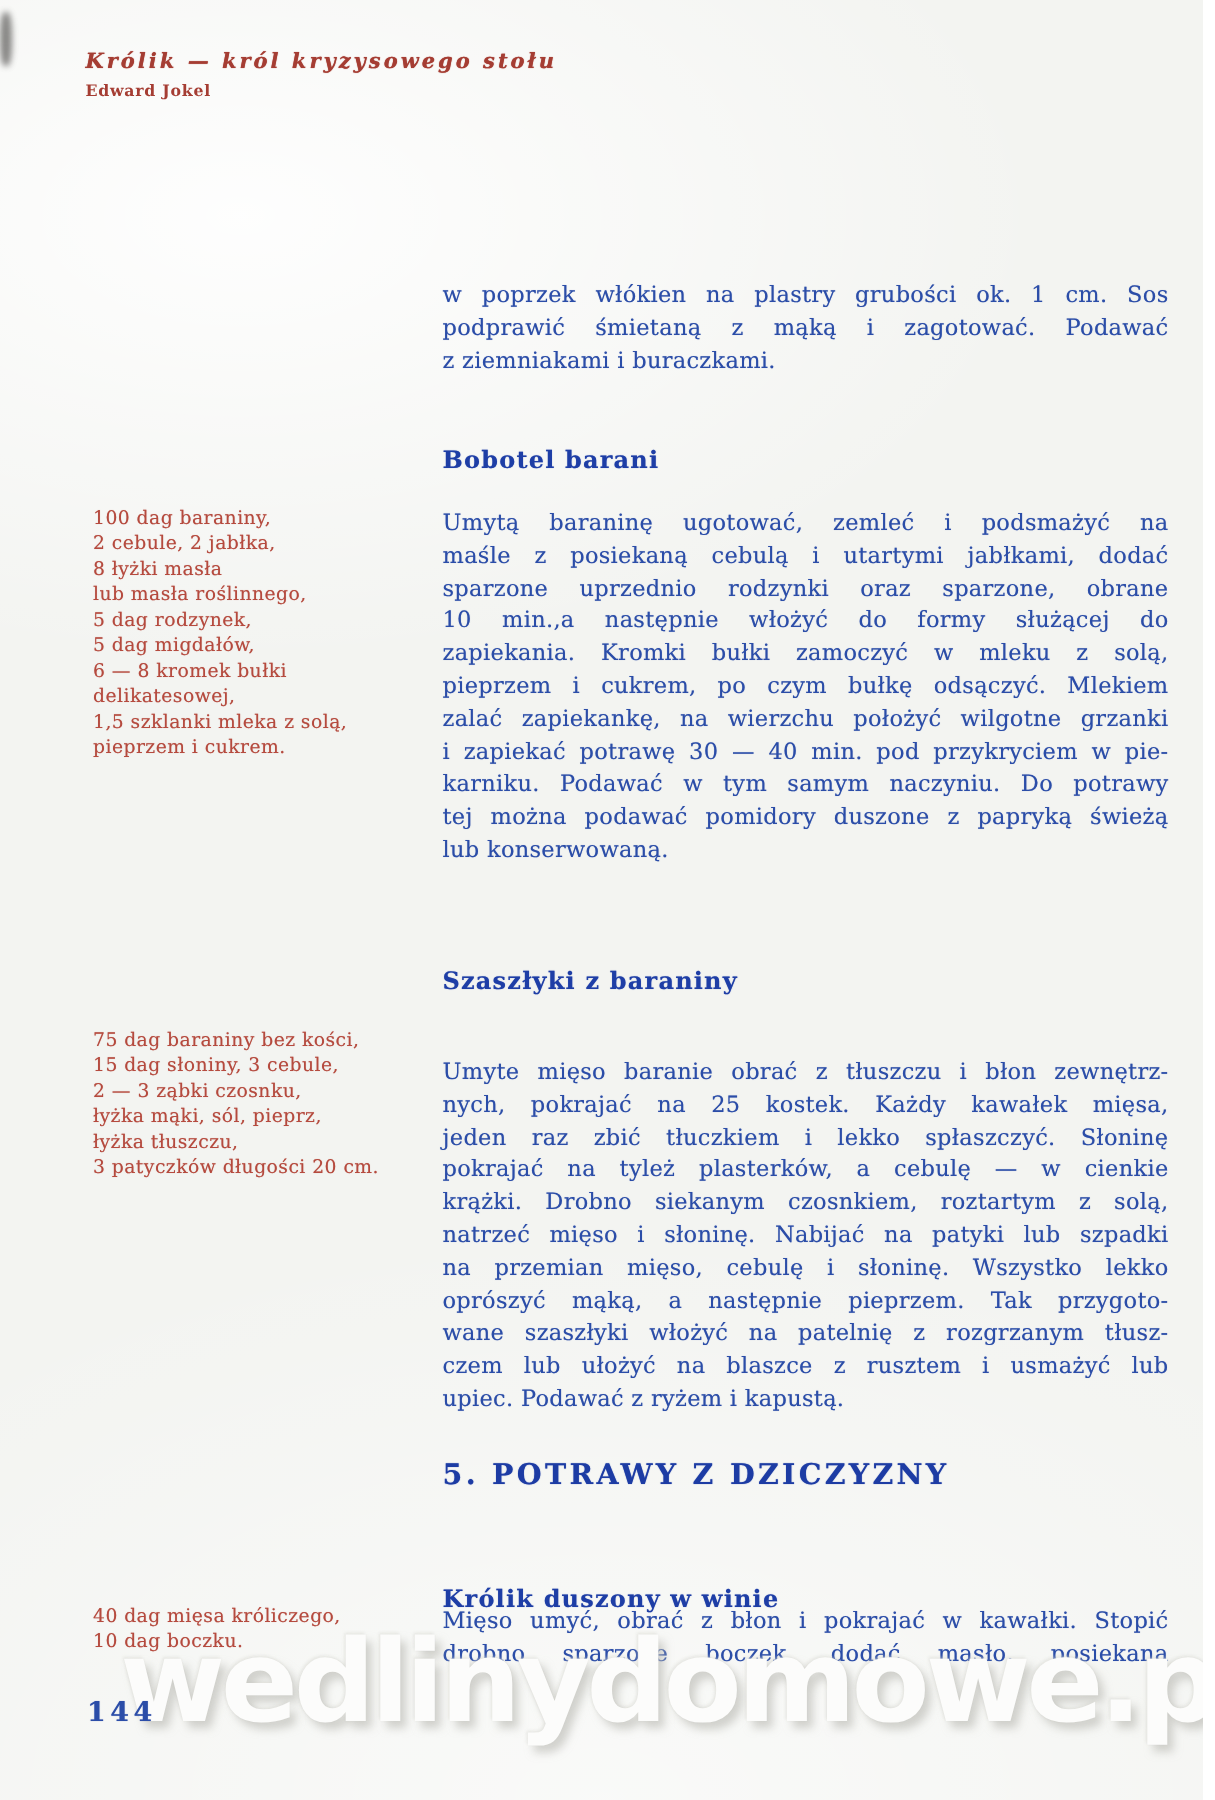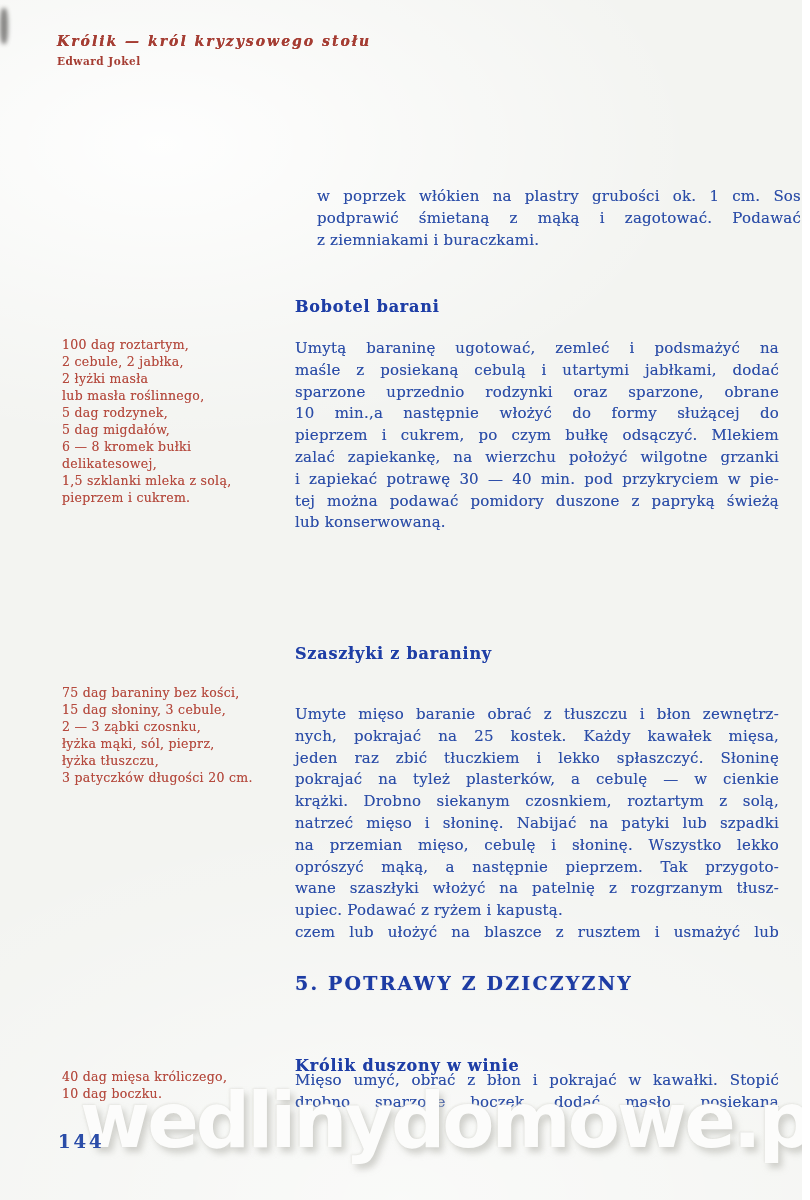"w poprzek włókien na plastry" div.main-col { margin-left: 22px -> none }
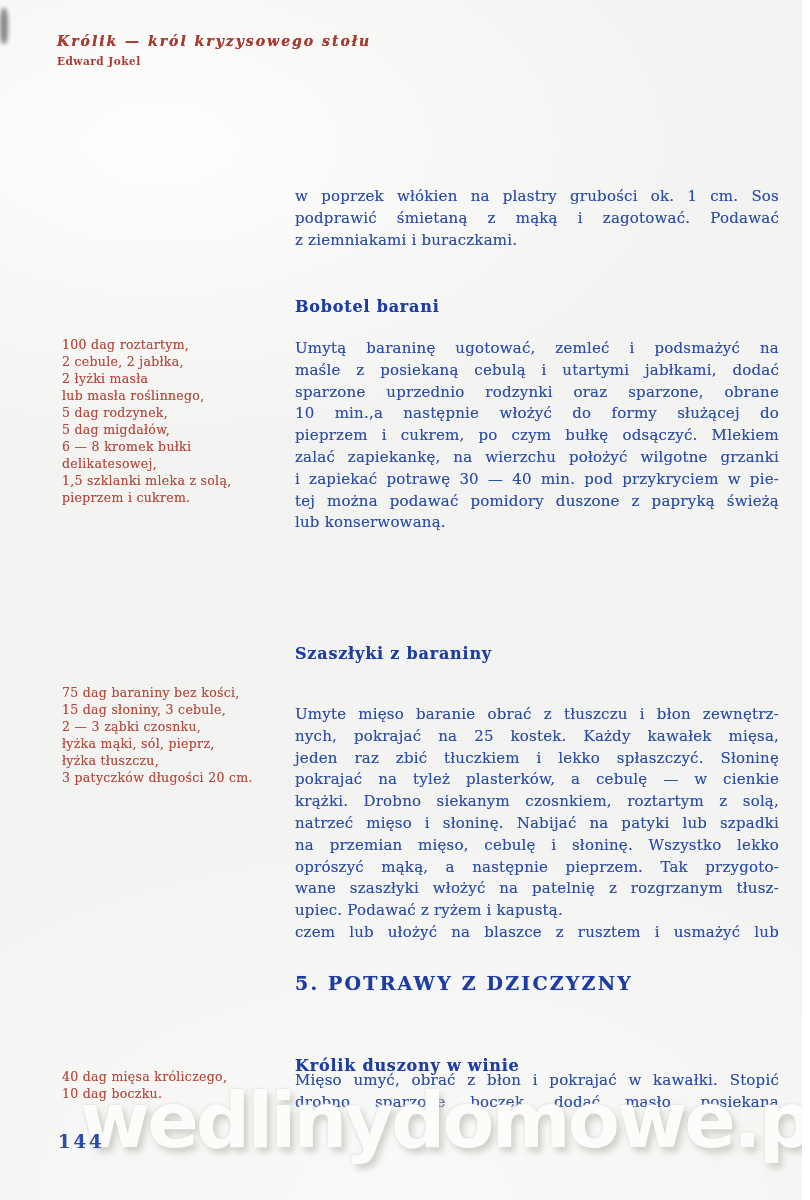"100 dag roztartym," div.line { text: roztartym -> baraniny }
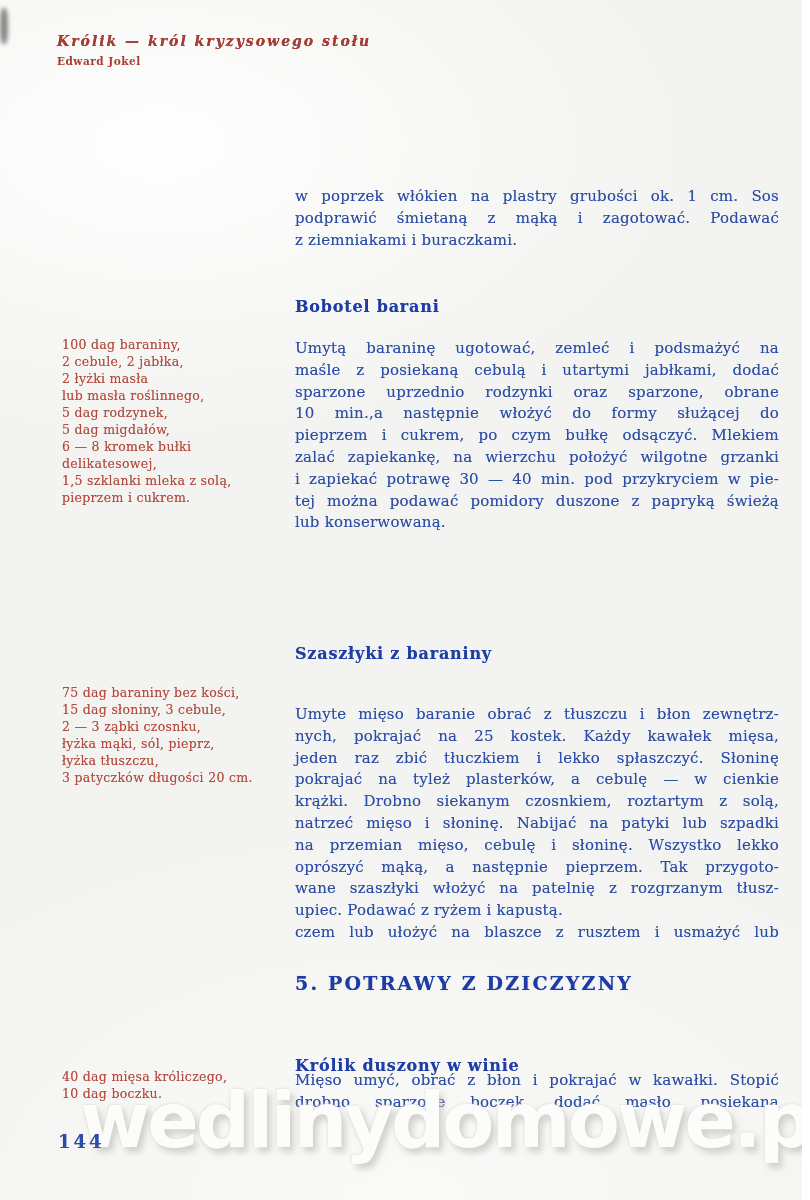"2 łyżki masła" div.line { text: 2 -> 8 }
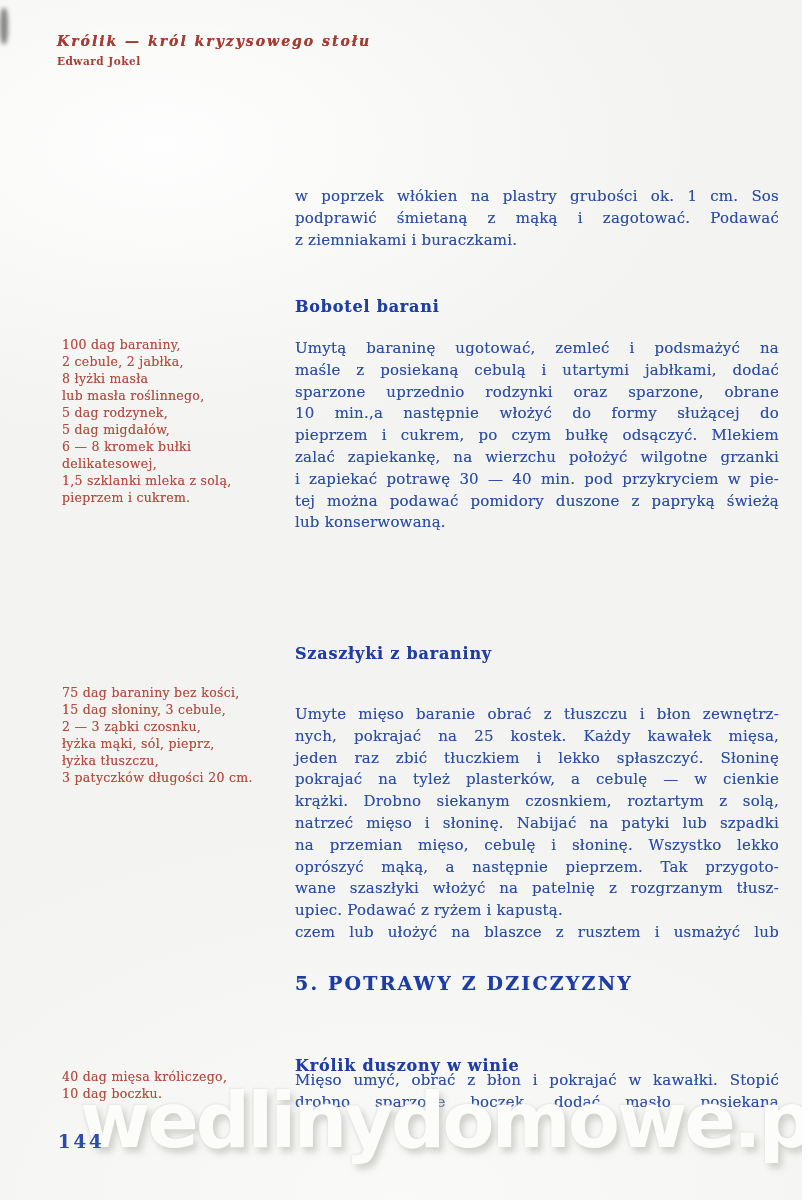"zapiekania. Kromki bułki zamoczyć w" div.line { html: none -> <div>zapiekania. Kromki bułki zamoczyć w mleku z solą,</div> }
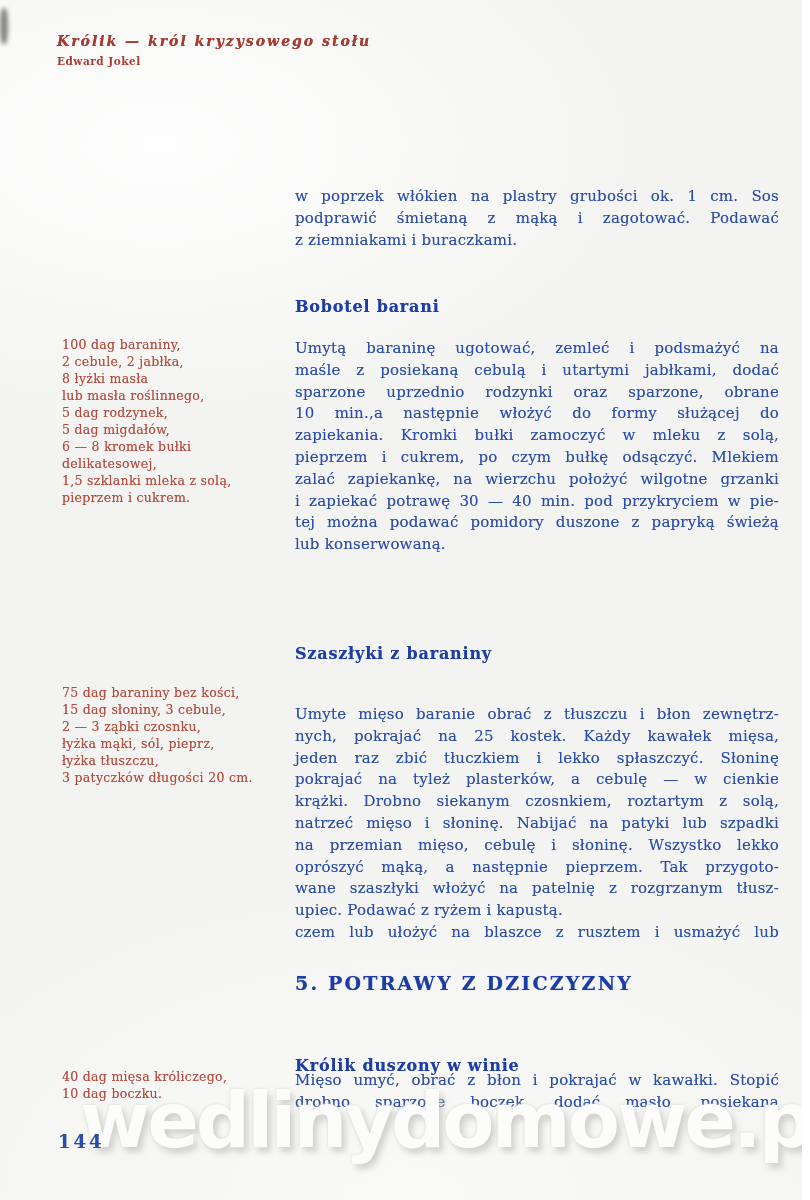"karniku. Podawać w tym samym" div.line { html: none -> <div>karniku. Podawać w tym samym naczyniu. Do potrawy</div> }
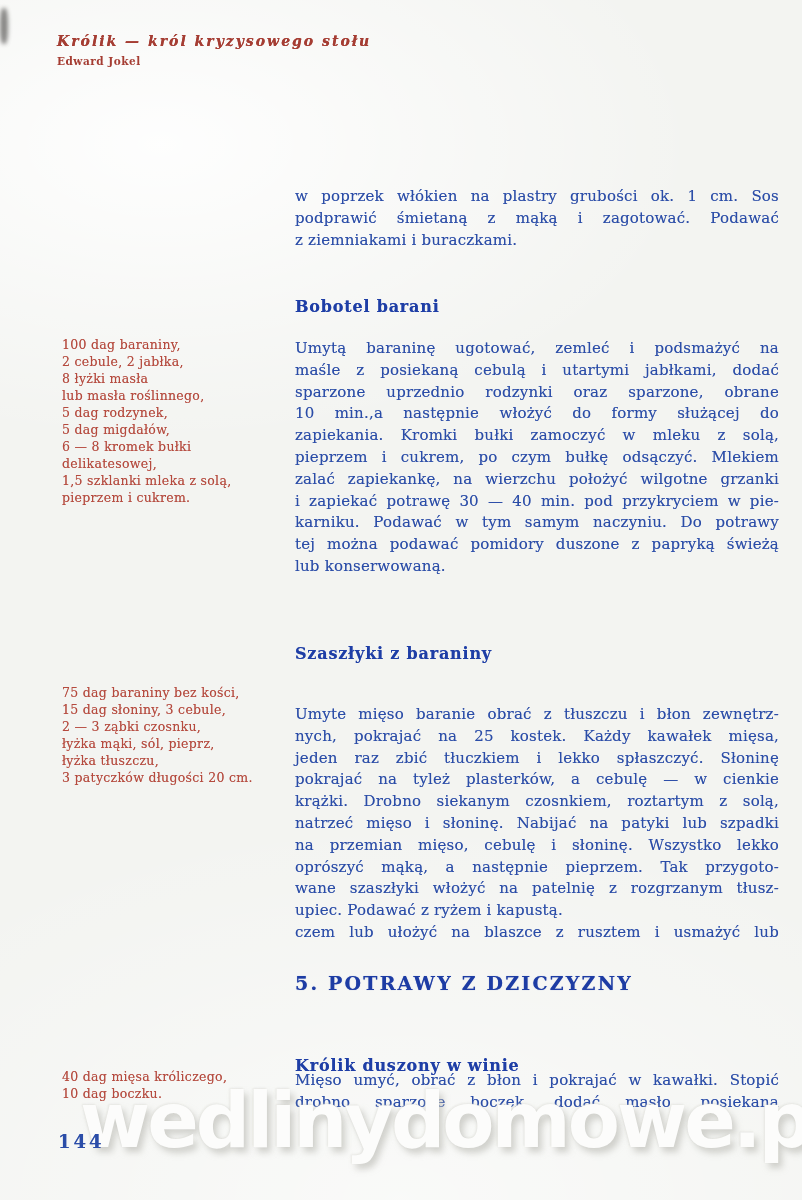"upiec. Podawać z ryżem i" div.line { order: before "czem lub ułożyć na blaszce" -> after "czem lub ułożyć na blaszce" }
